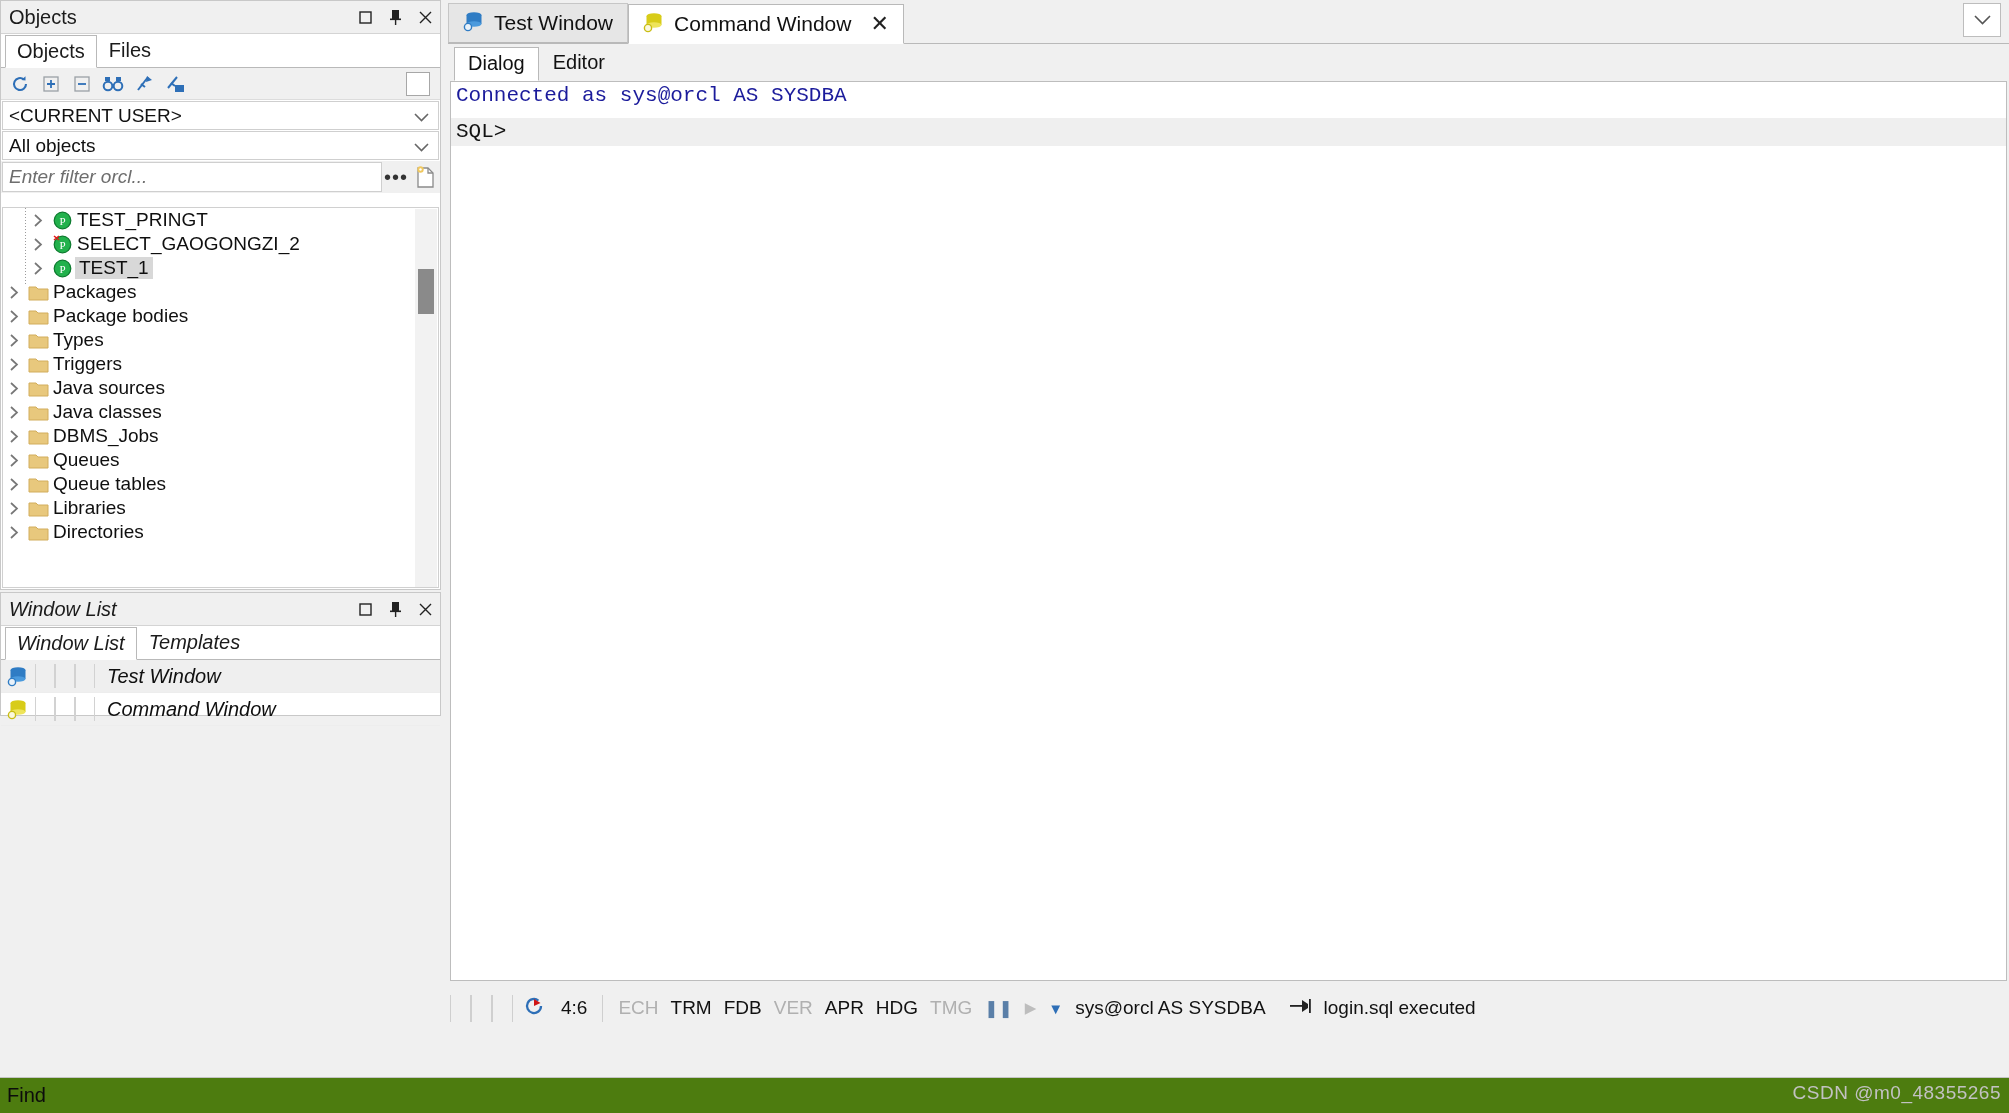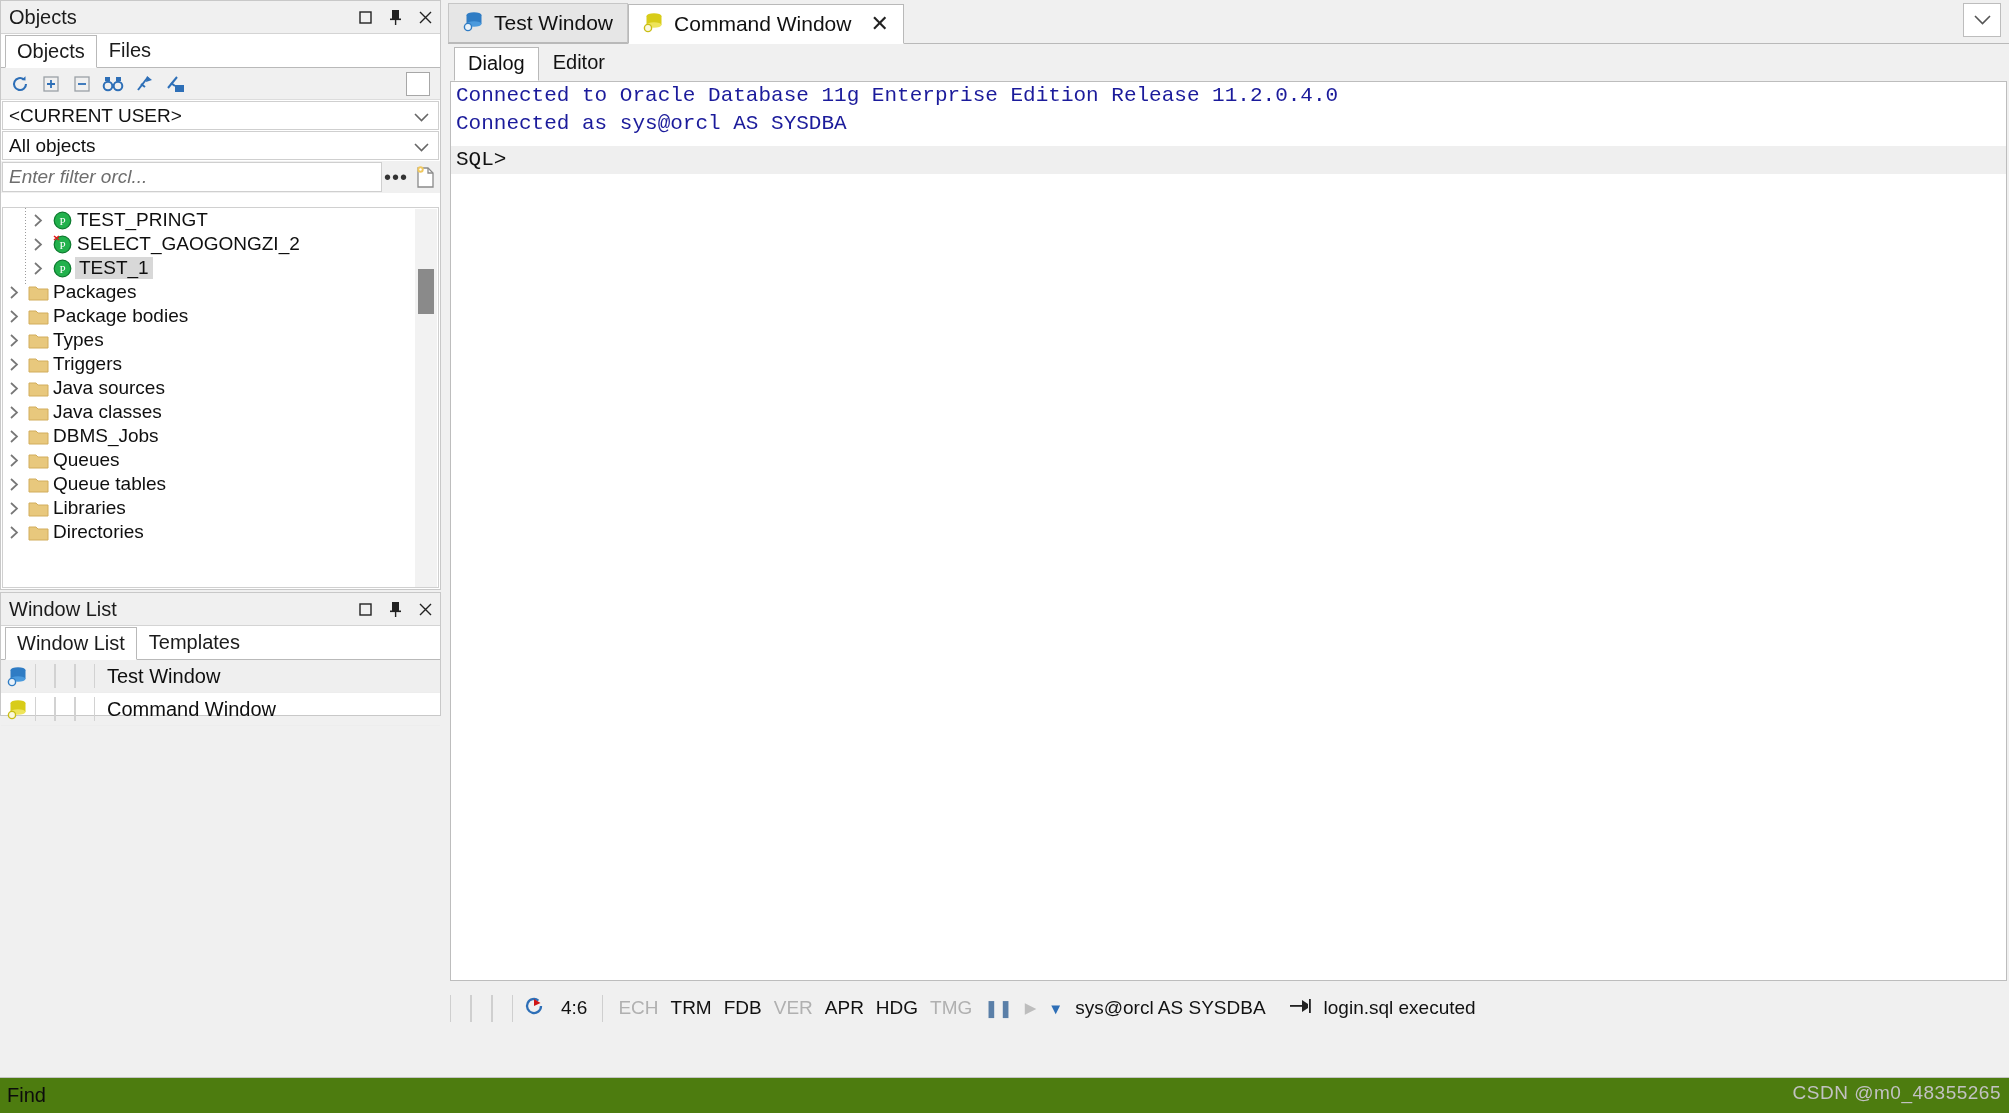"Connected to Oracle Database 11g" div.cline { html: <div>Connected to Oracle Database 11g Enterprise Edition Release 11.2.0.4.0</div> -> none }
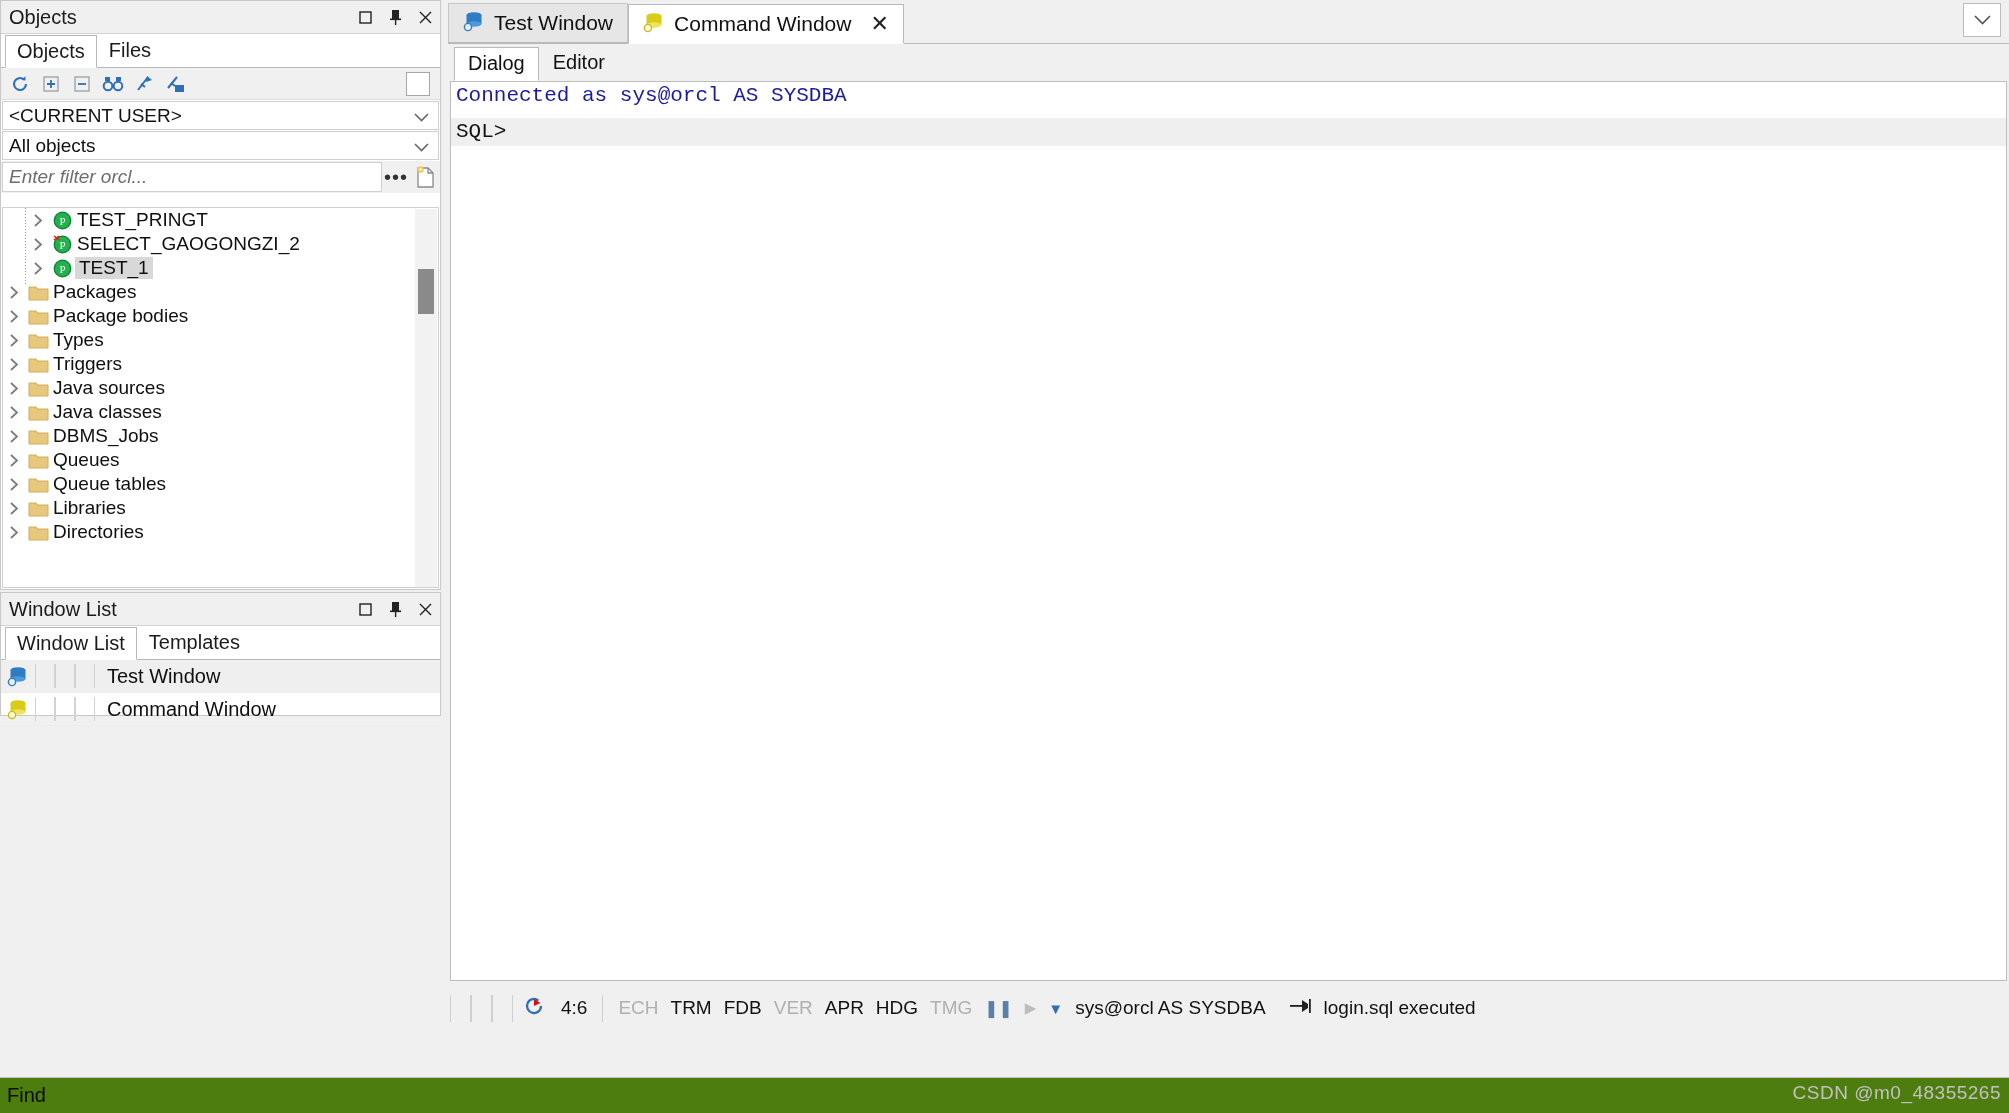"Window List" .wl-panel { font-style: none -> italic }
